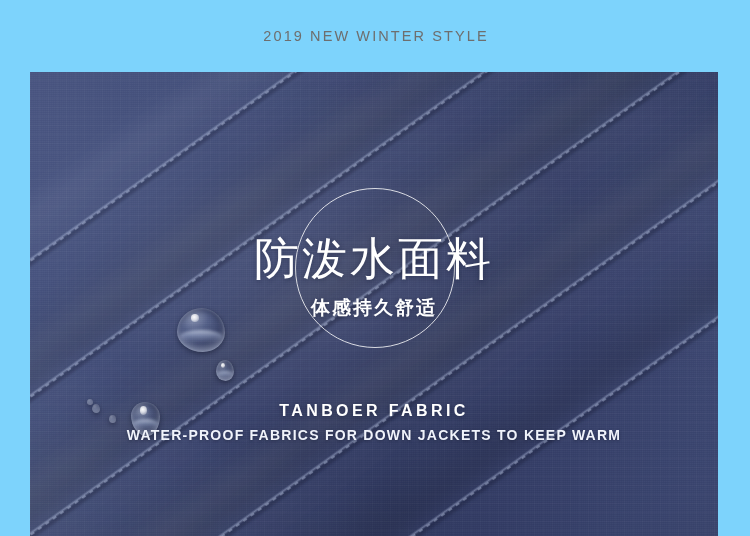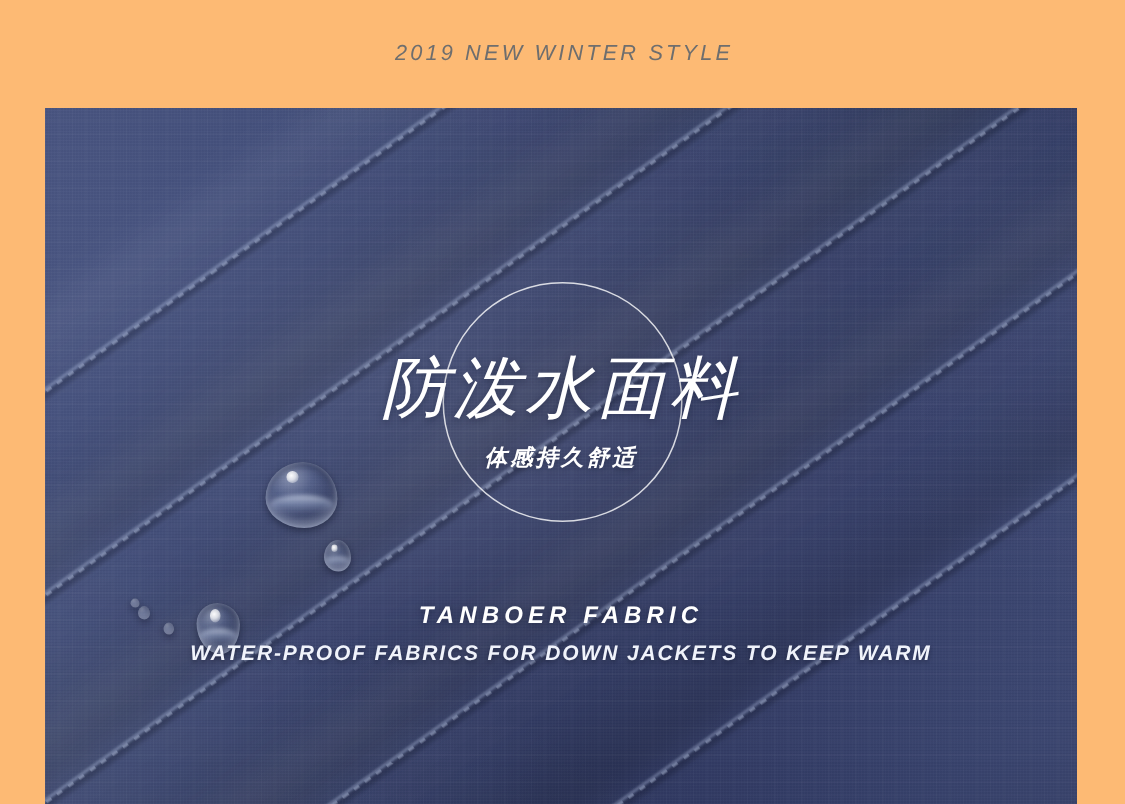"2019 NEW WINTER STYLE" .page { background: #fdba74 -> #7dd3fc; font-style: italic -> none }
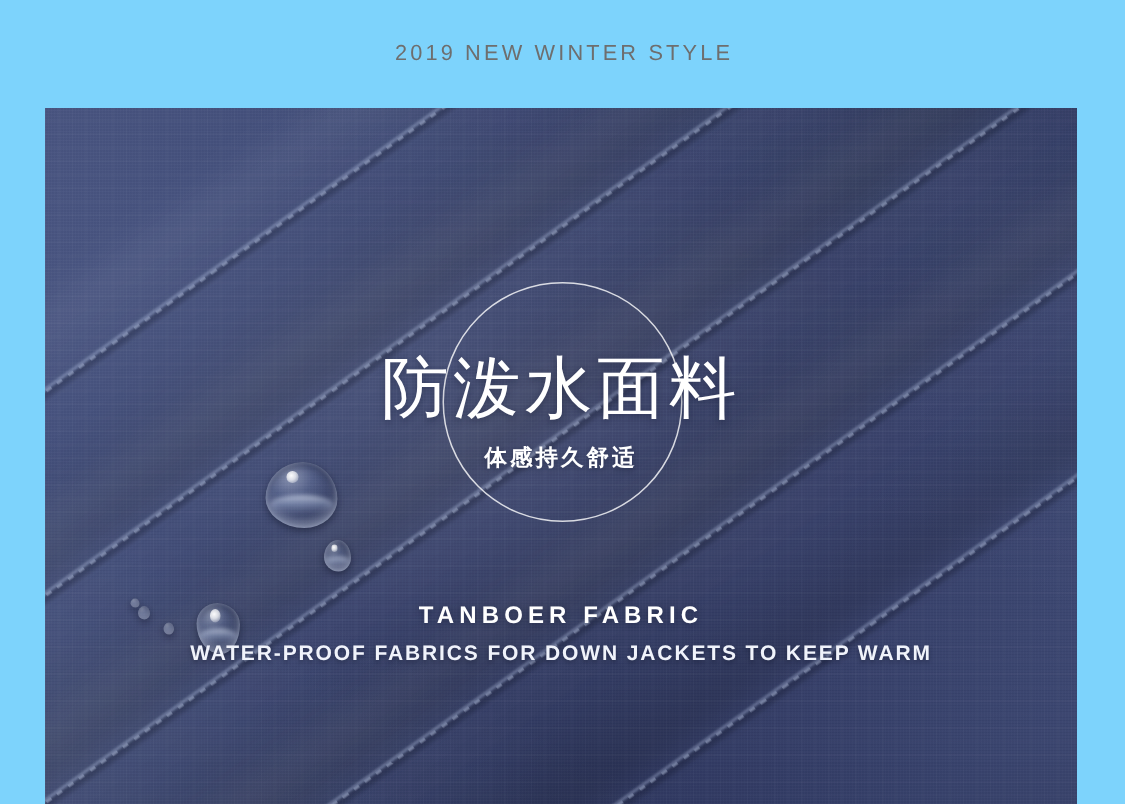"体感持久舒适" .subhead { font-size: 15px -> 19px }
